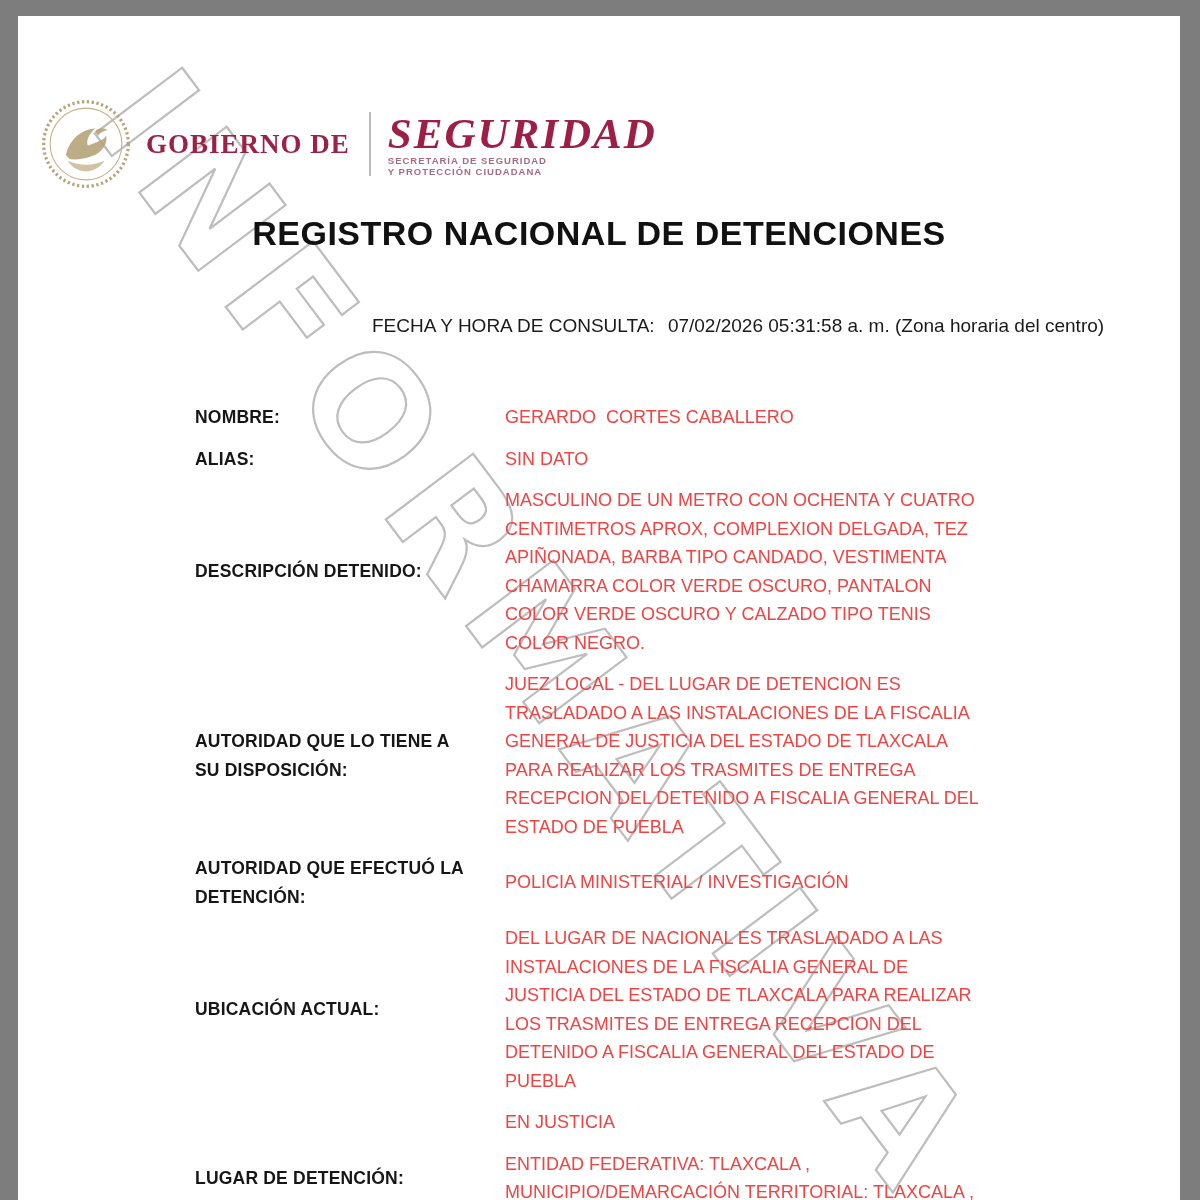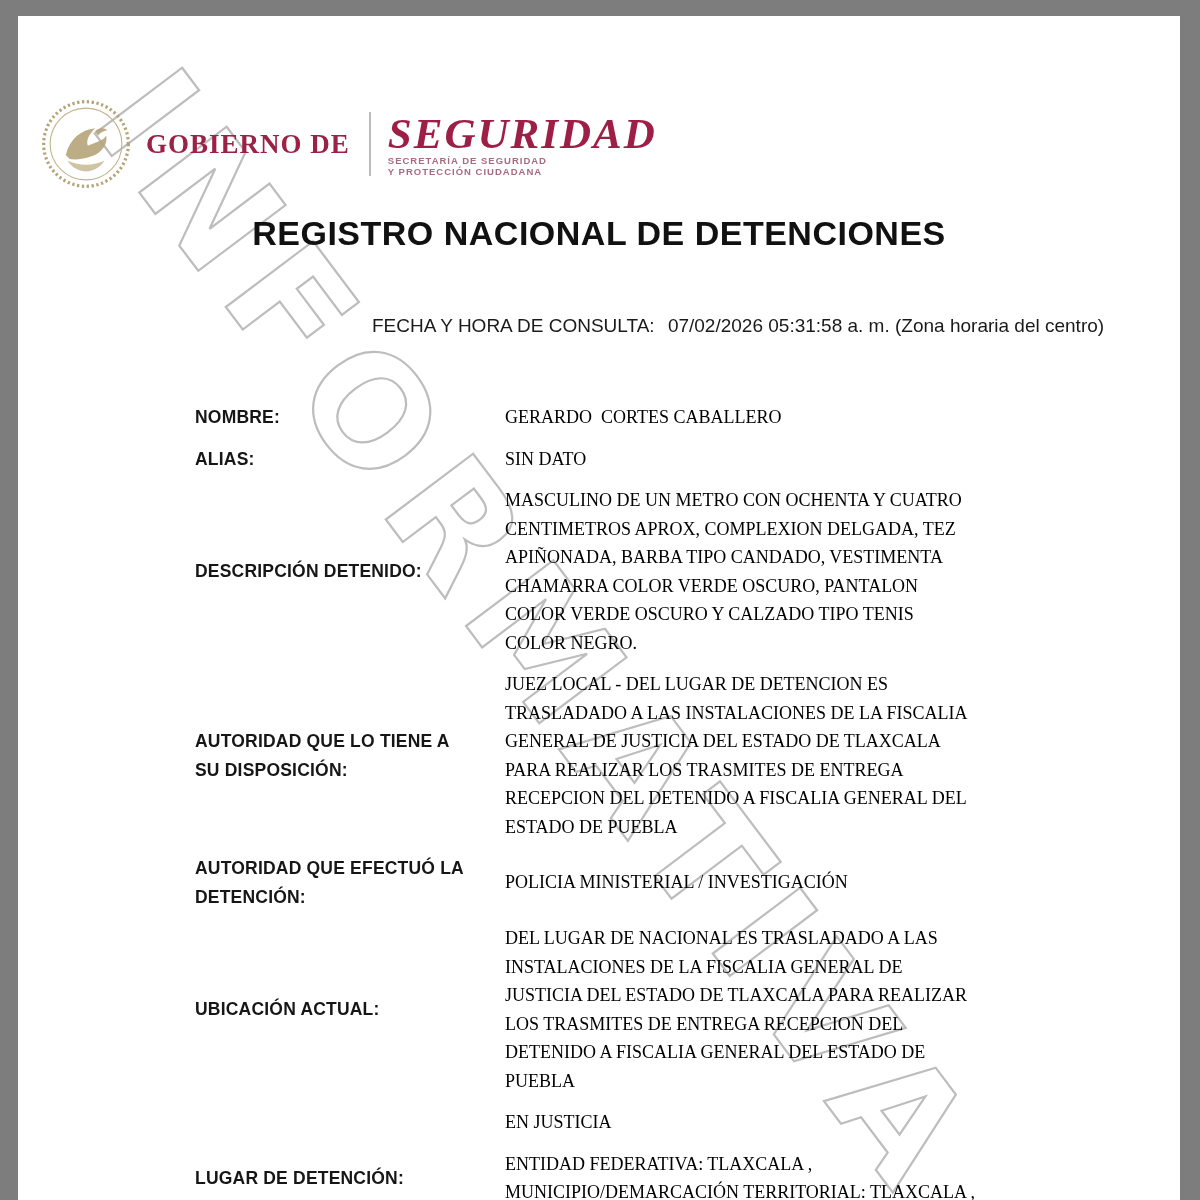"GERARDO CORTES CABALLERO" .field-value { color: #000000 -> #ef4444; font-family: Liberation Serif, serif -> none }
